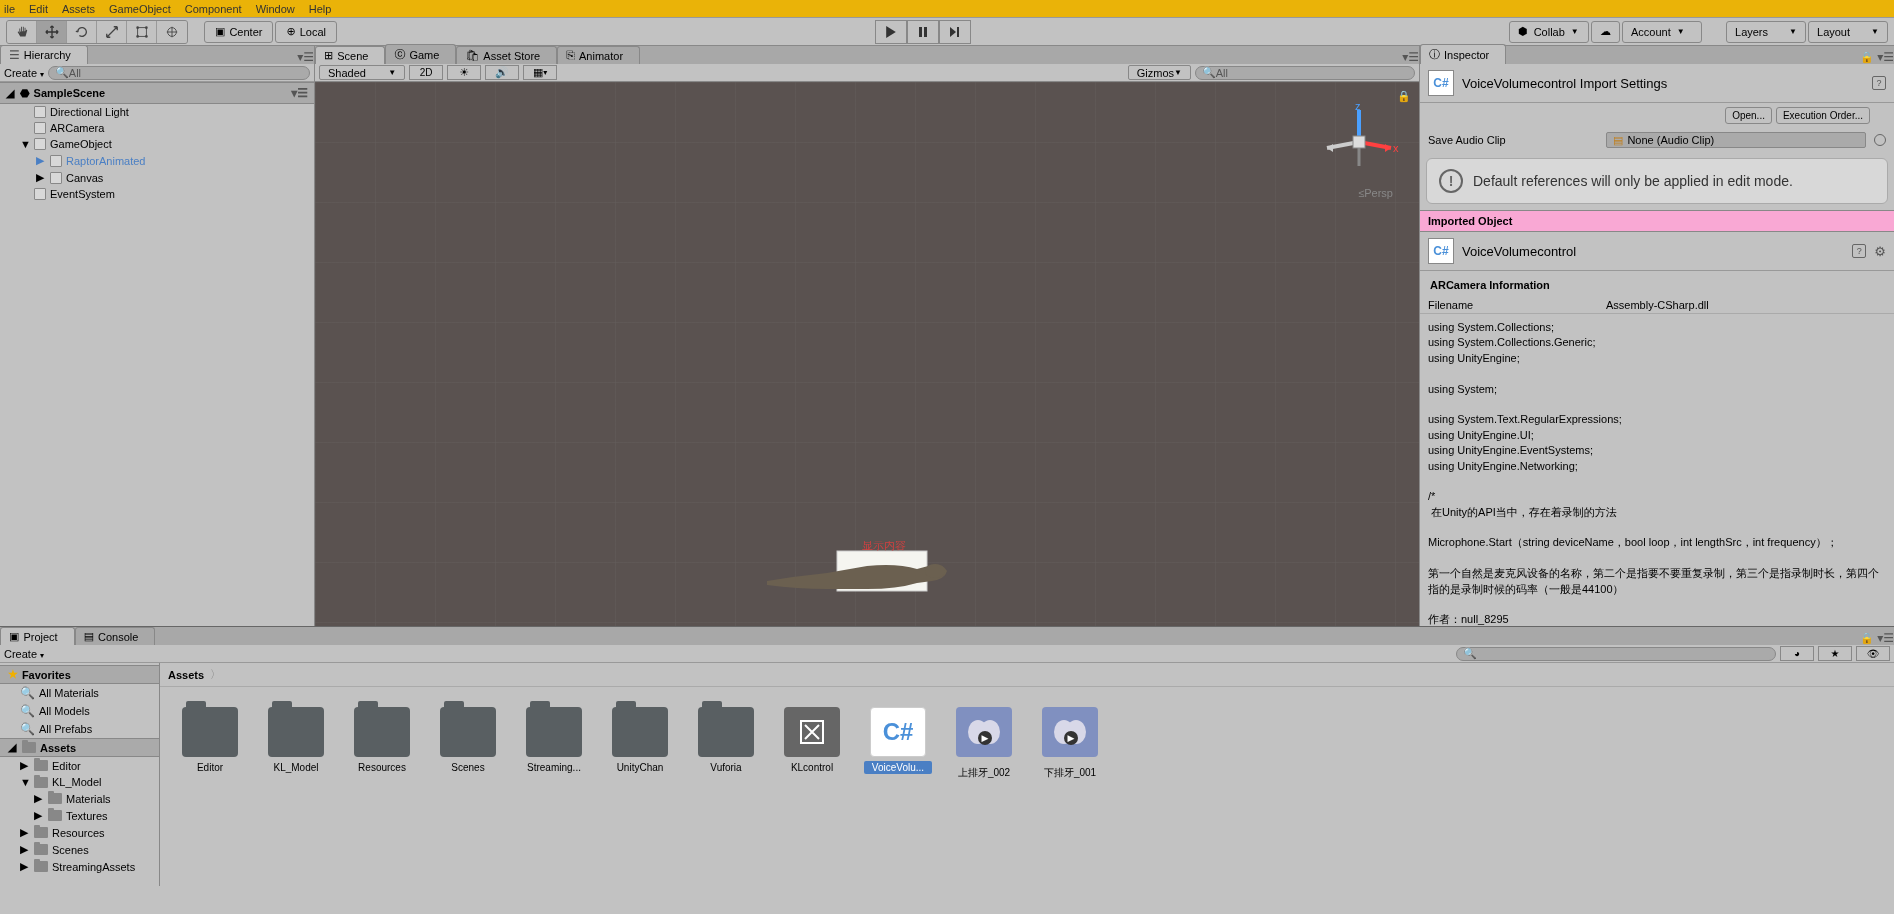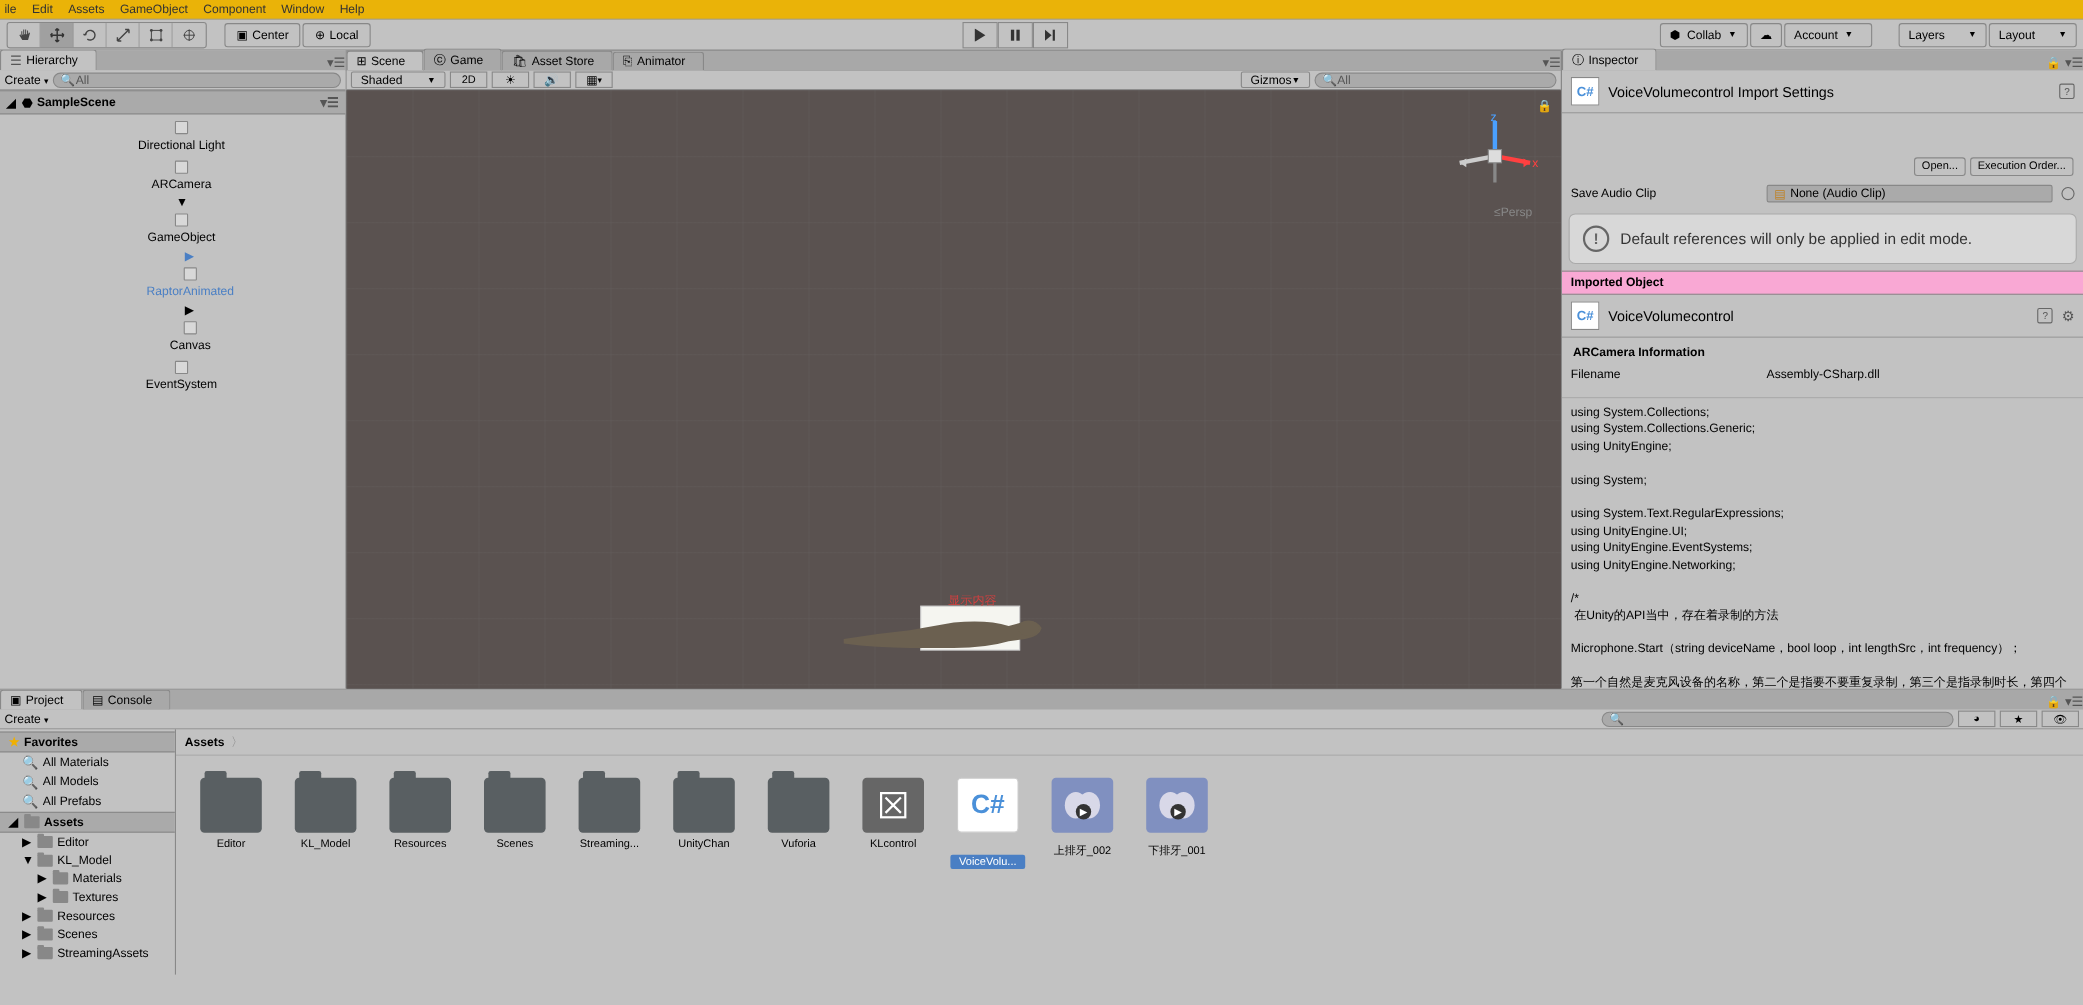"Directional Light" .h-item { flex-direction: column -> none }
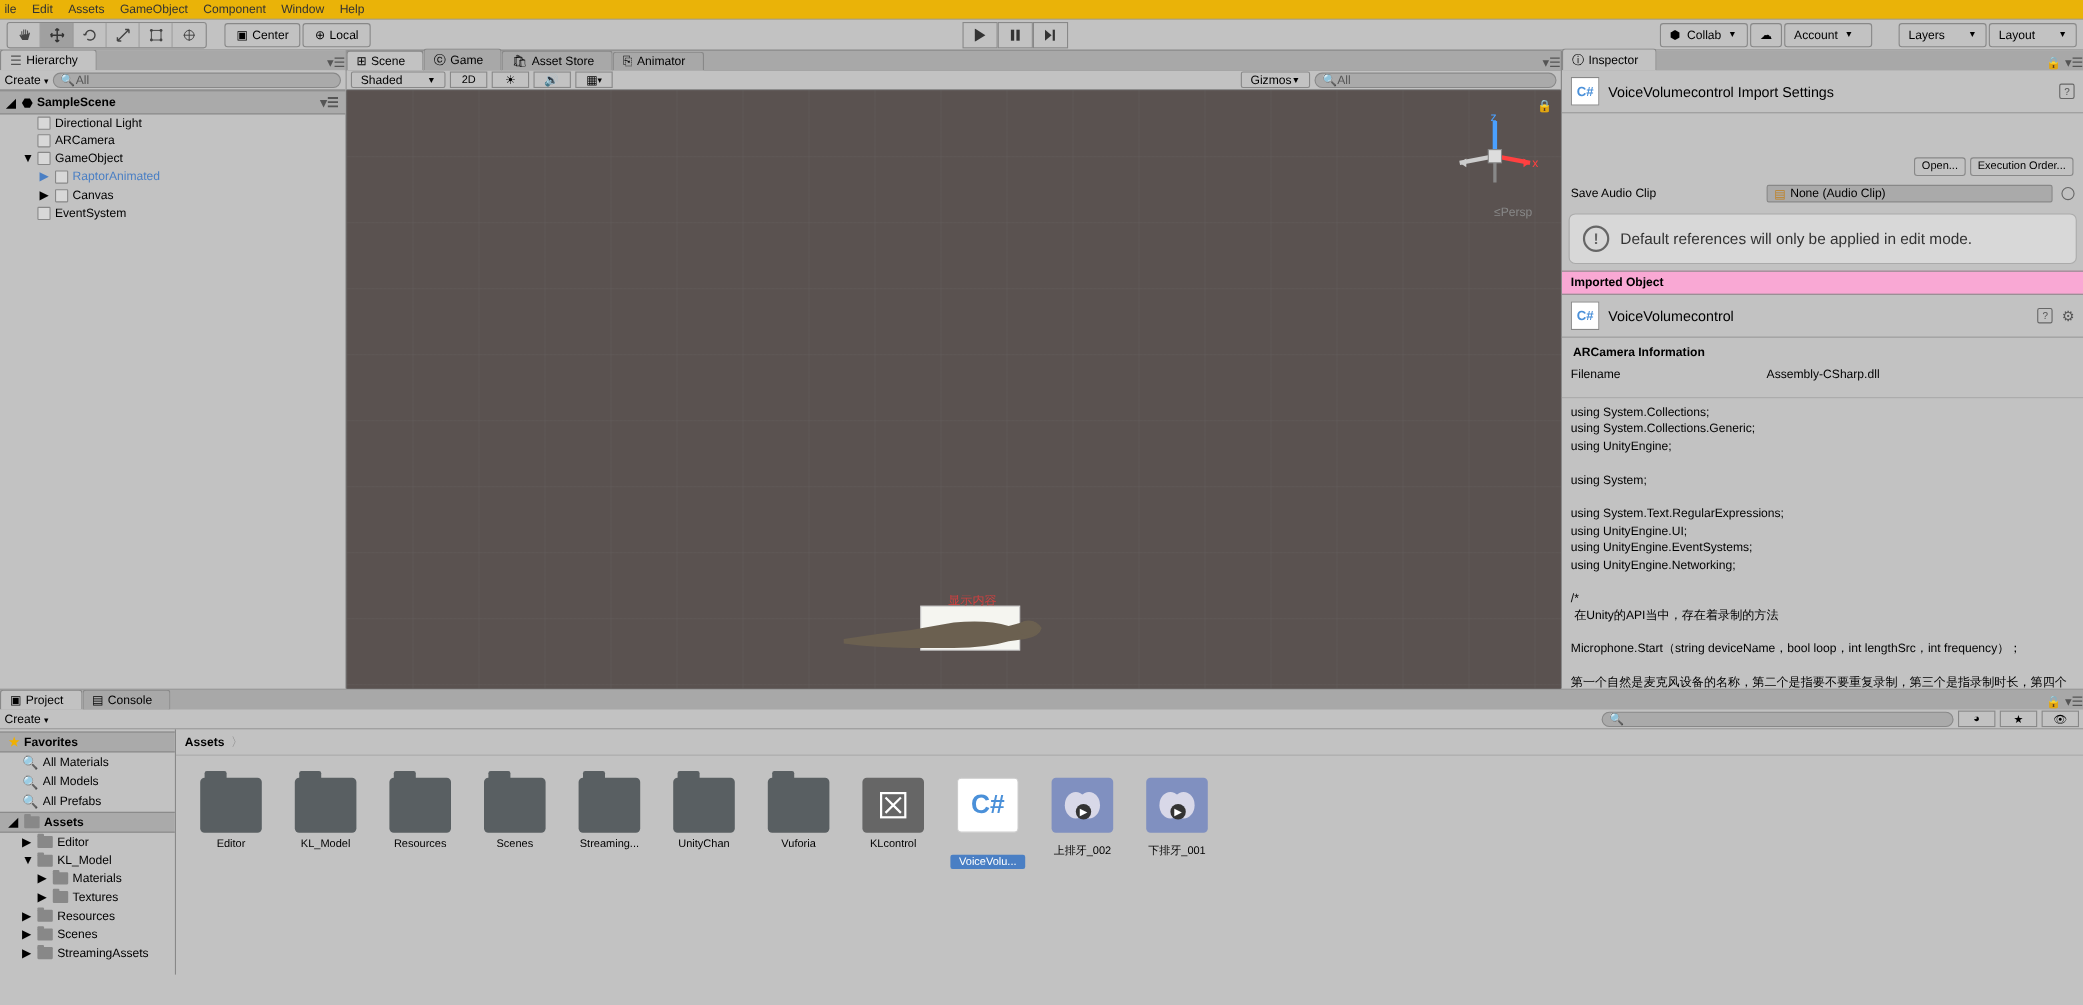"Open..." .insp-btns { margin-top: 36px -> none; padding: 4px 9px -> 4px 24px }
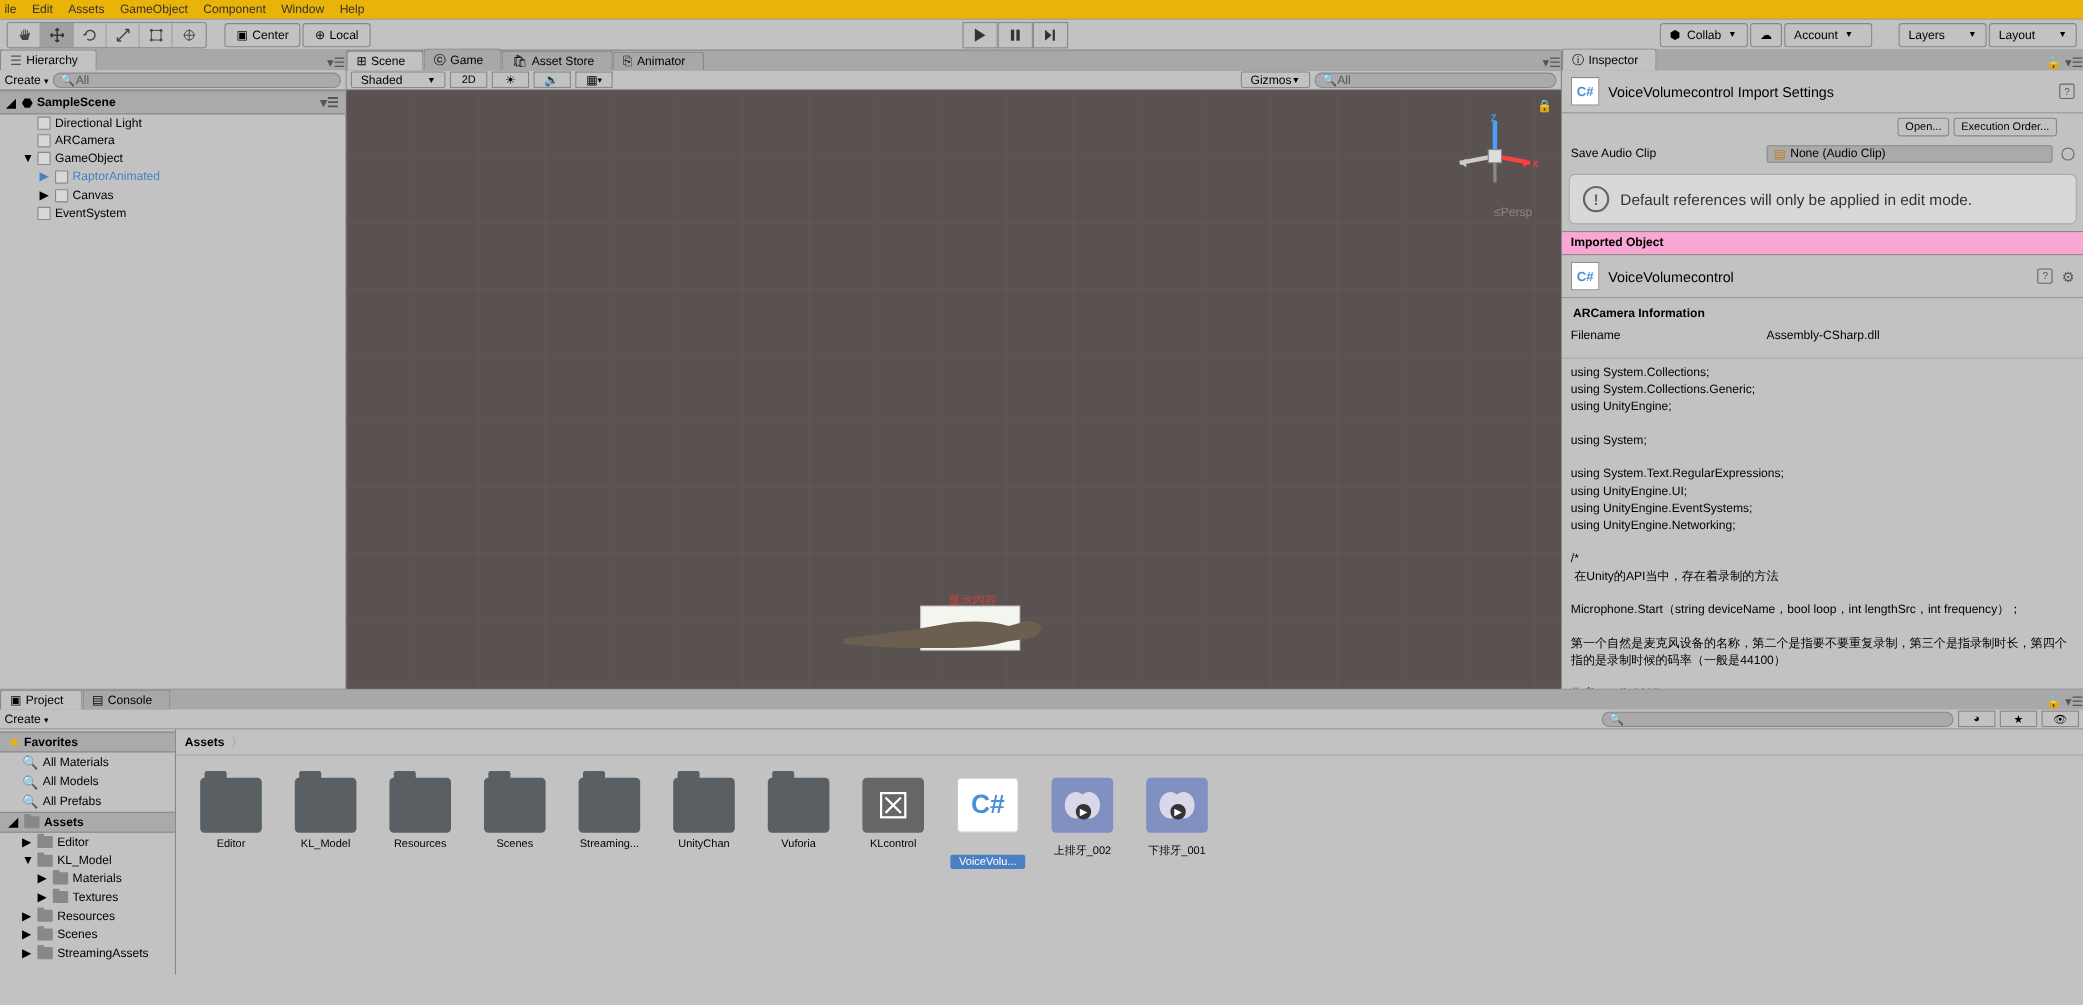"Filename" div.insp-row { padding-bottom: 14px -> 2px }
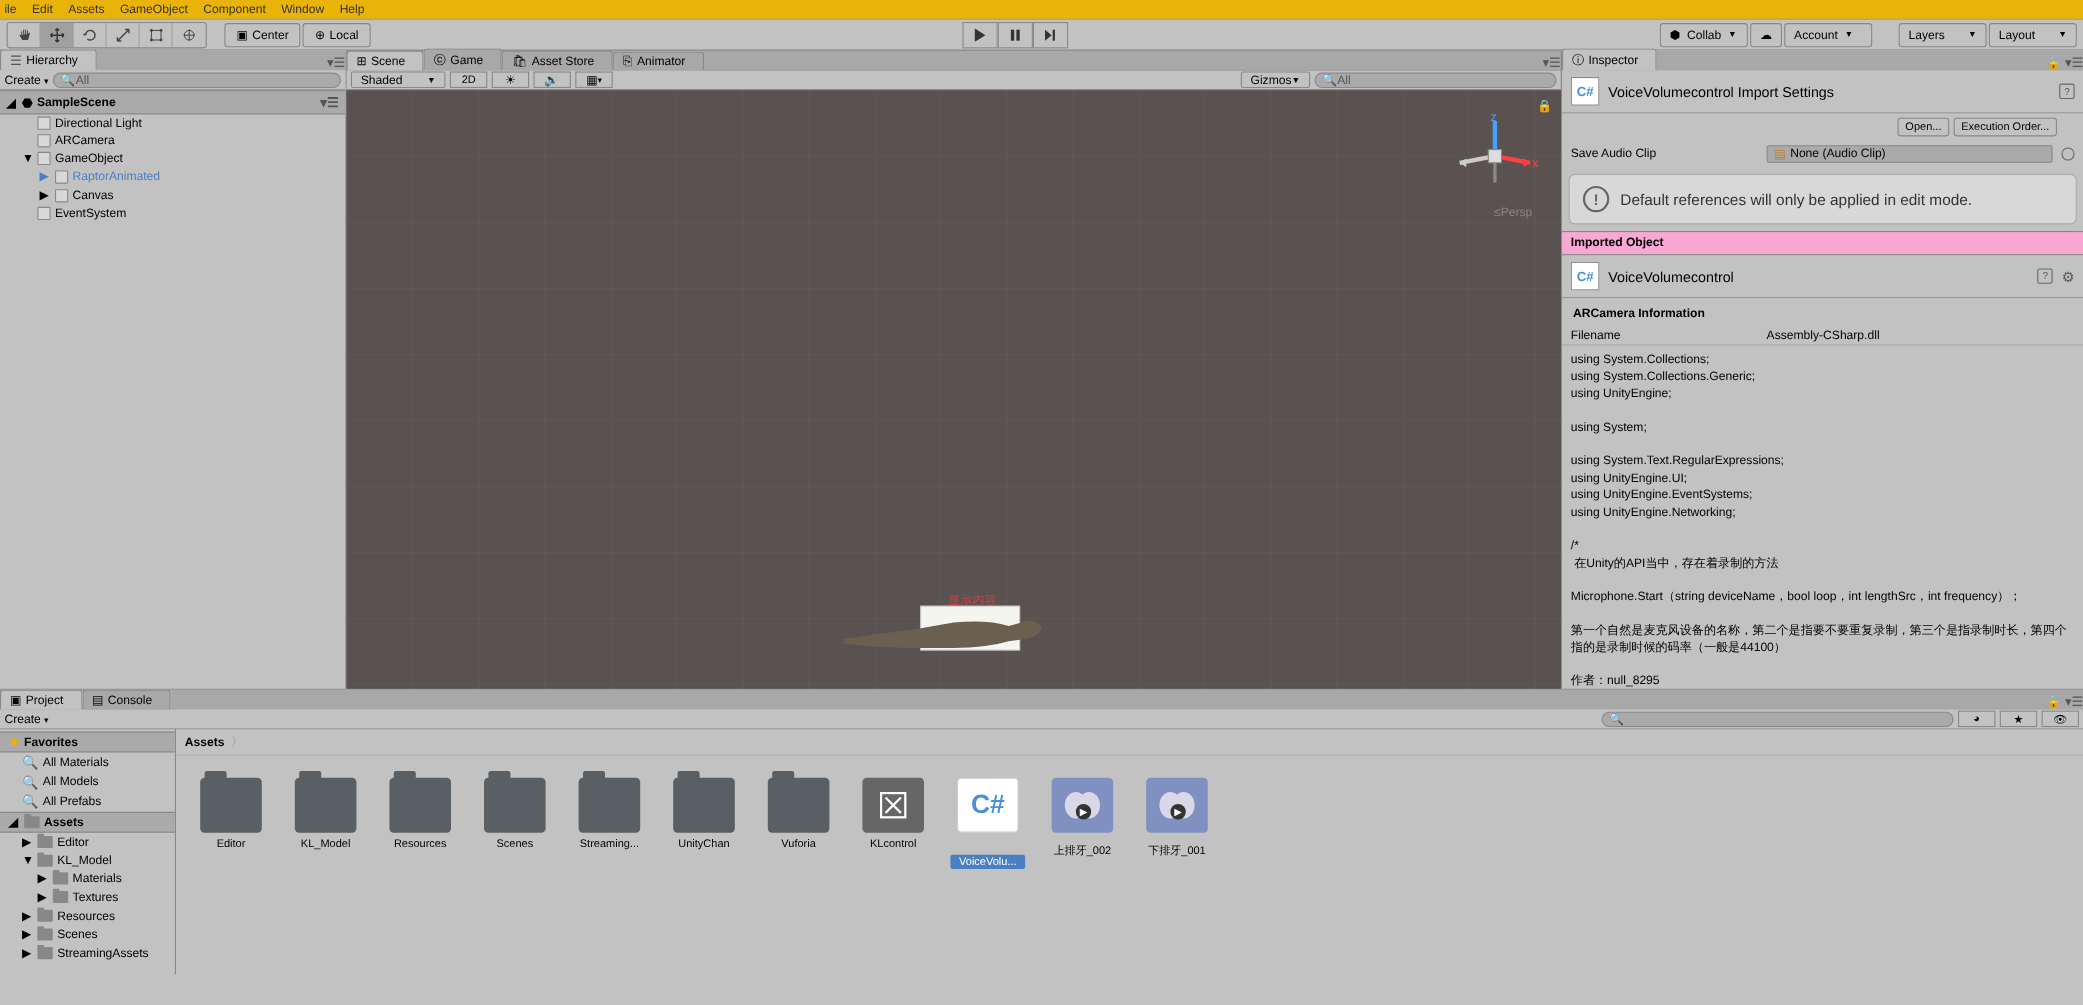"VoiceVolu..." .asset-label.selected { margin-top: 16px -> none }
